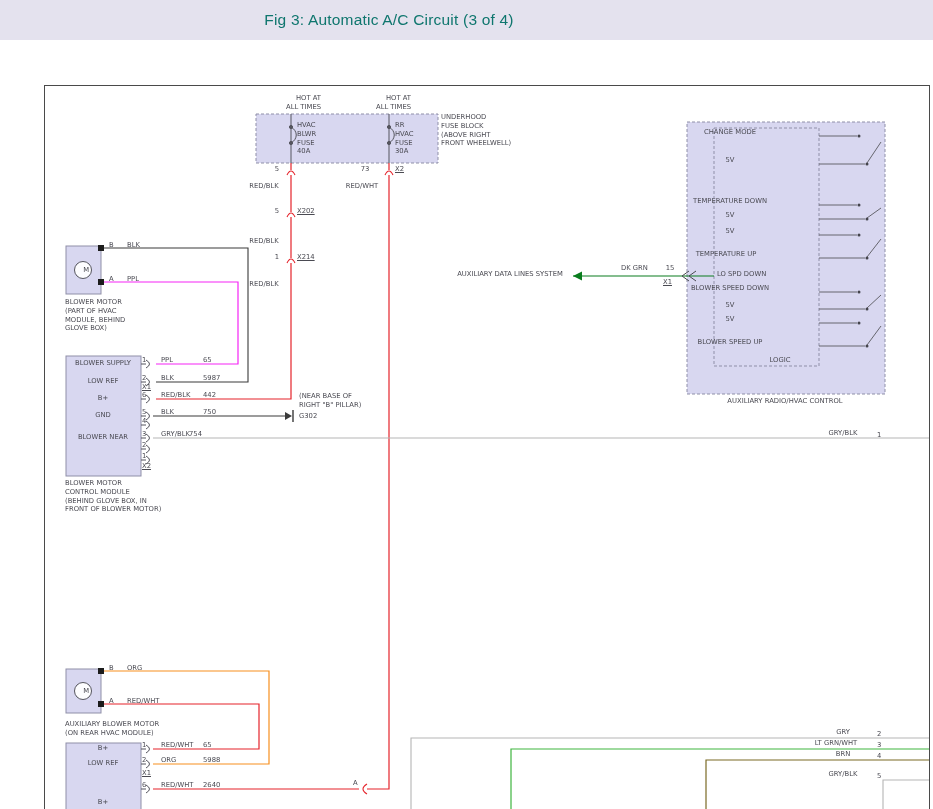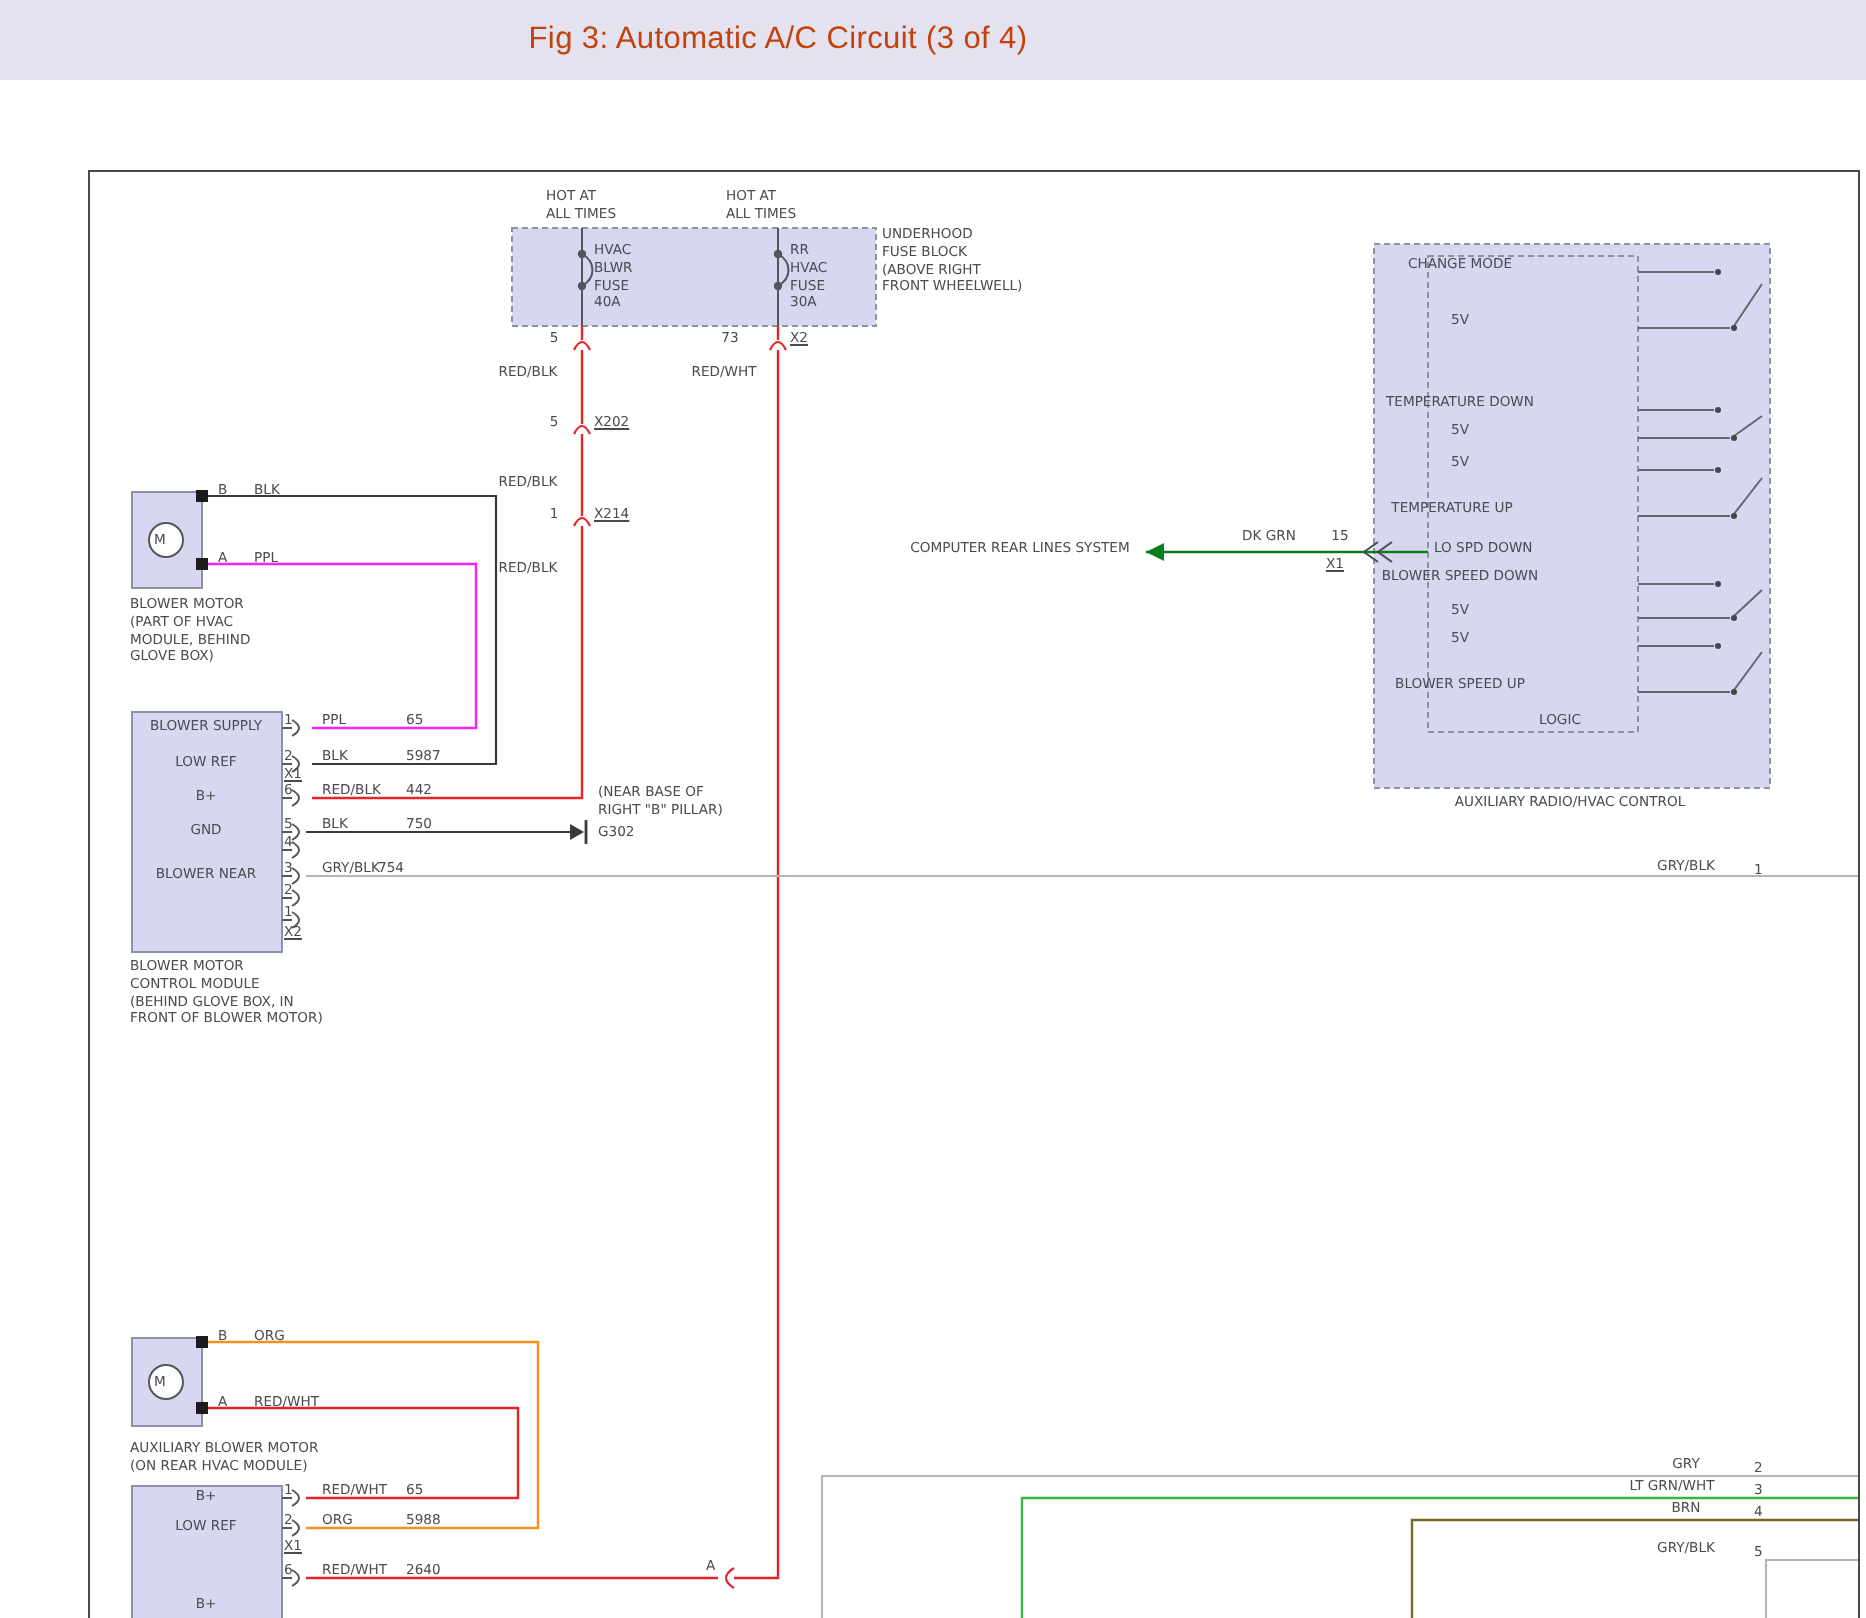"Fig 3: Automatic A/C Circuit" .titlebar span { color: #c2410c -> #0f766e }
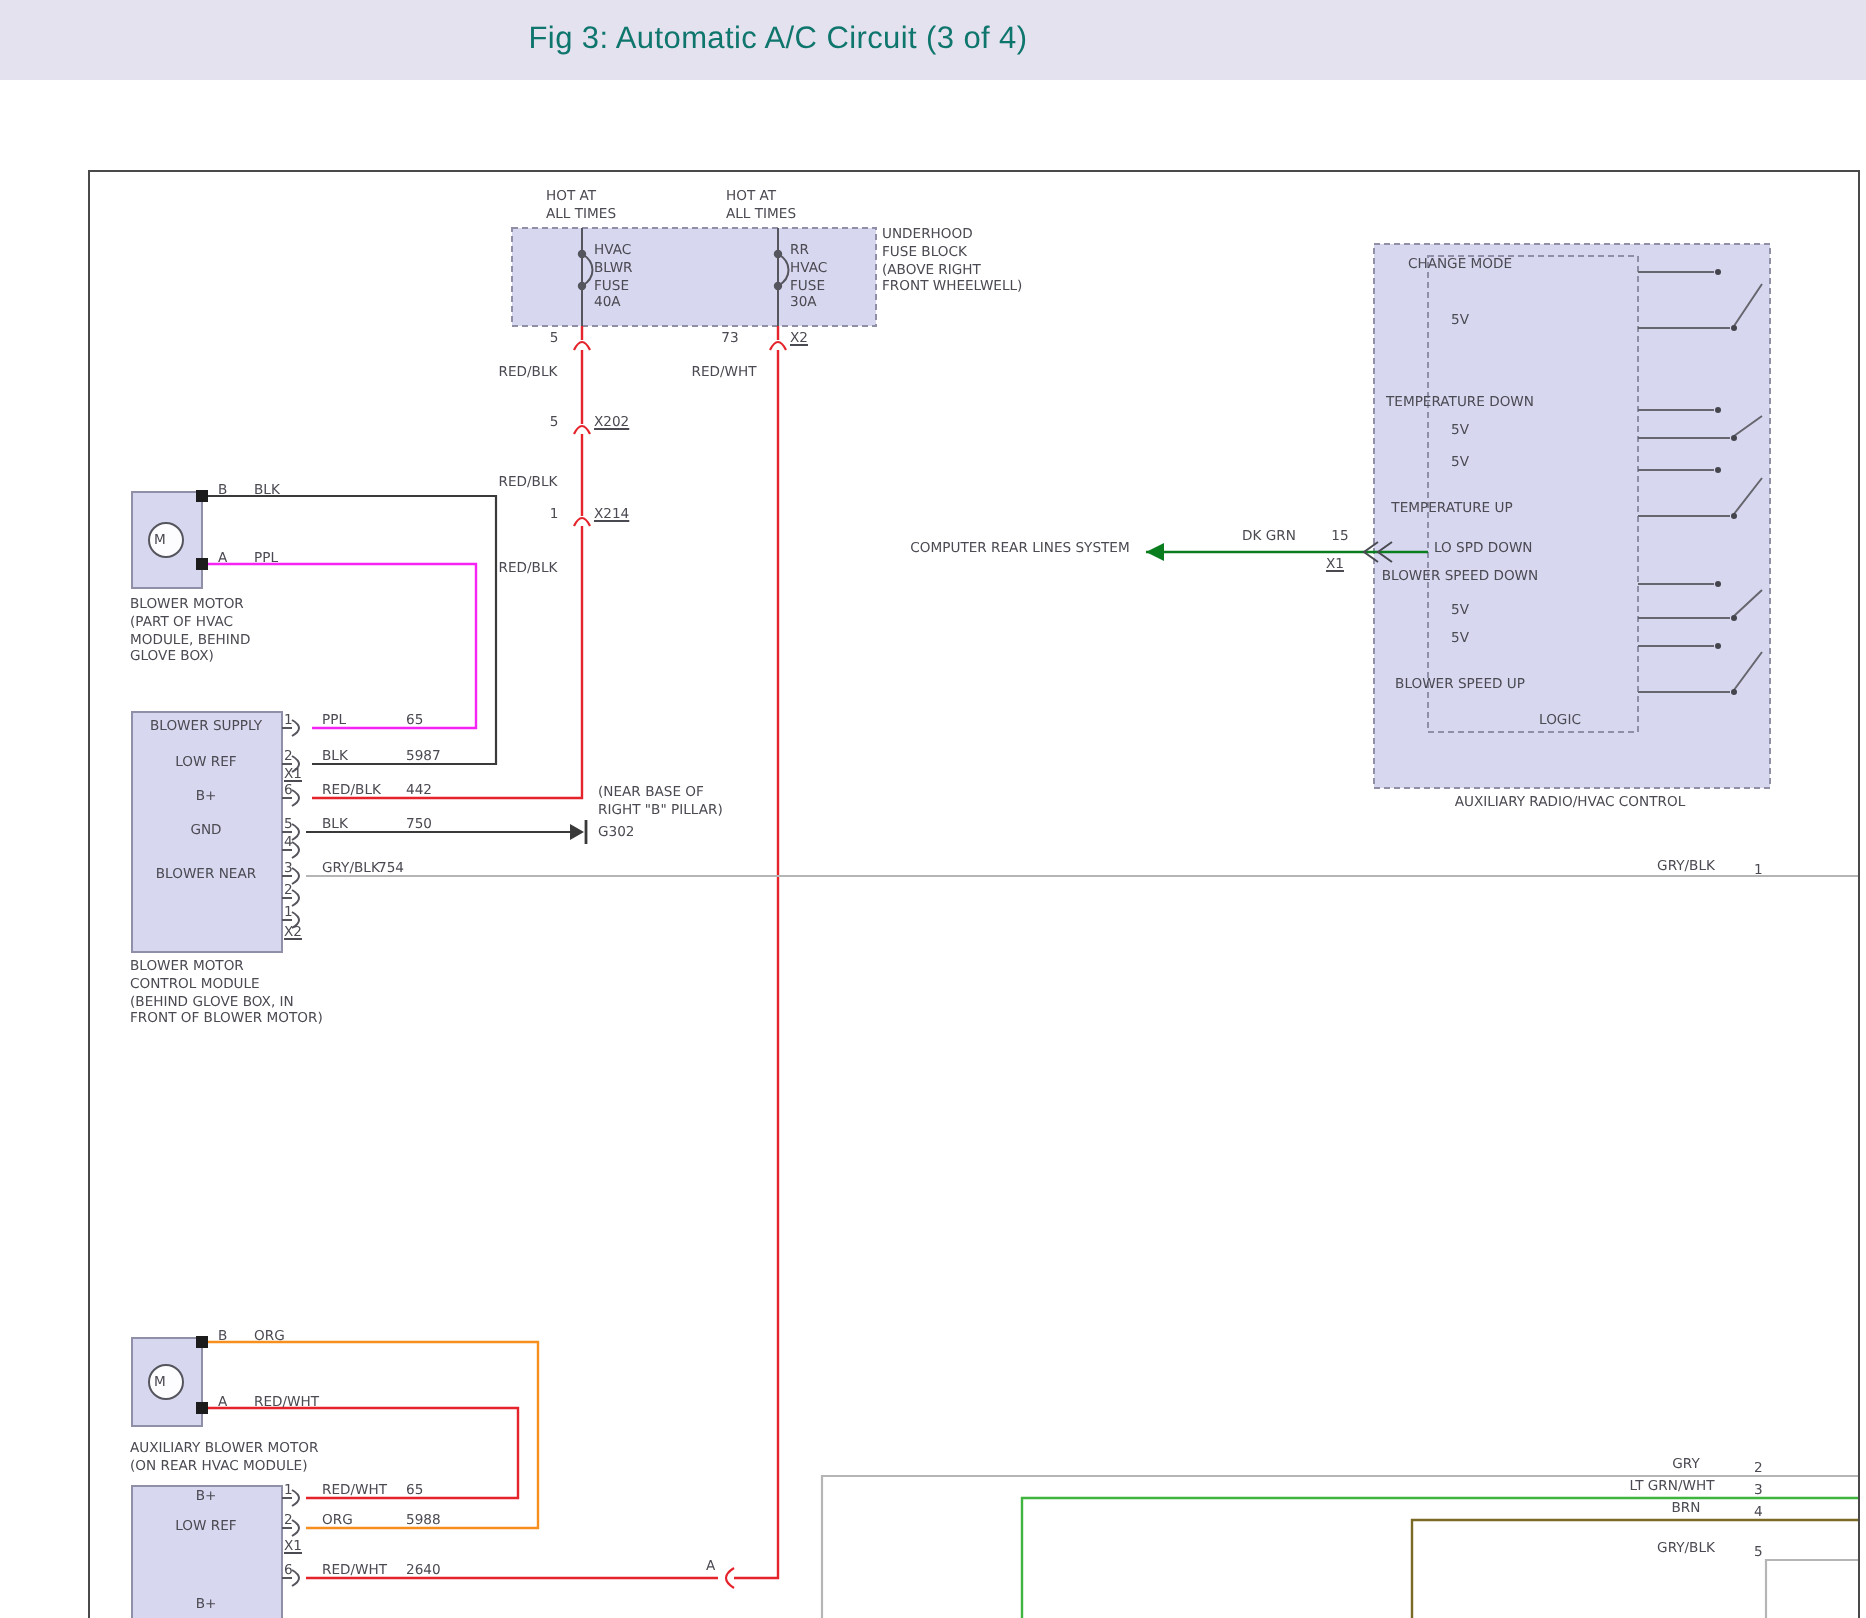"HOT AT" .c { text-align: left -> right }
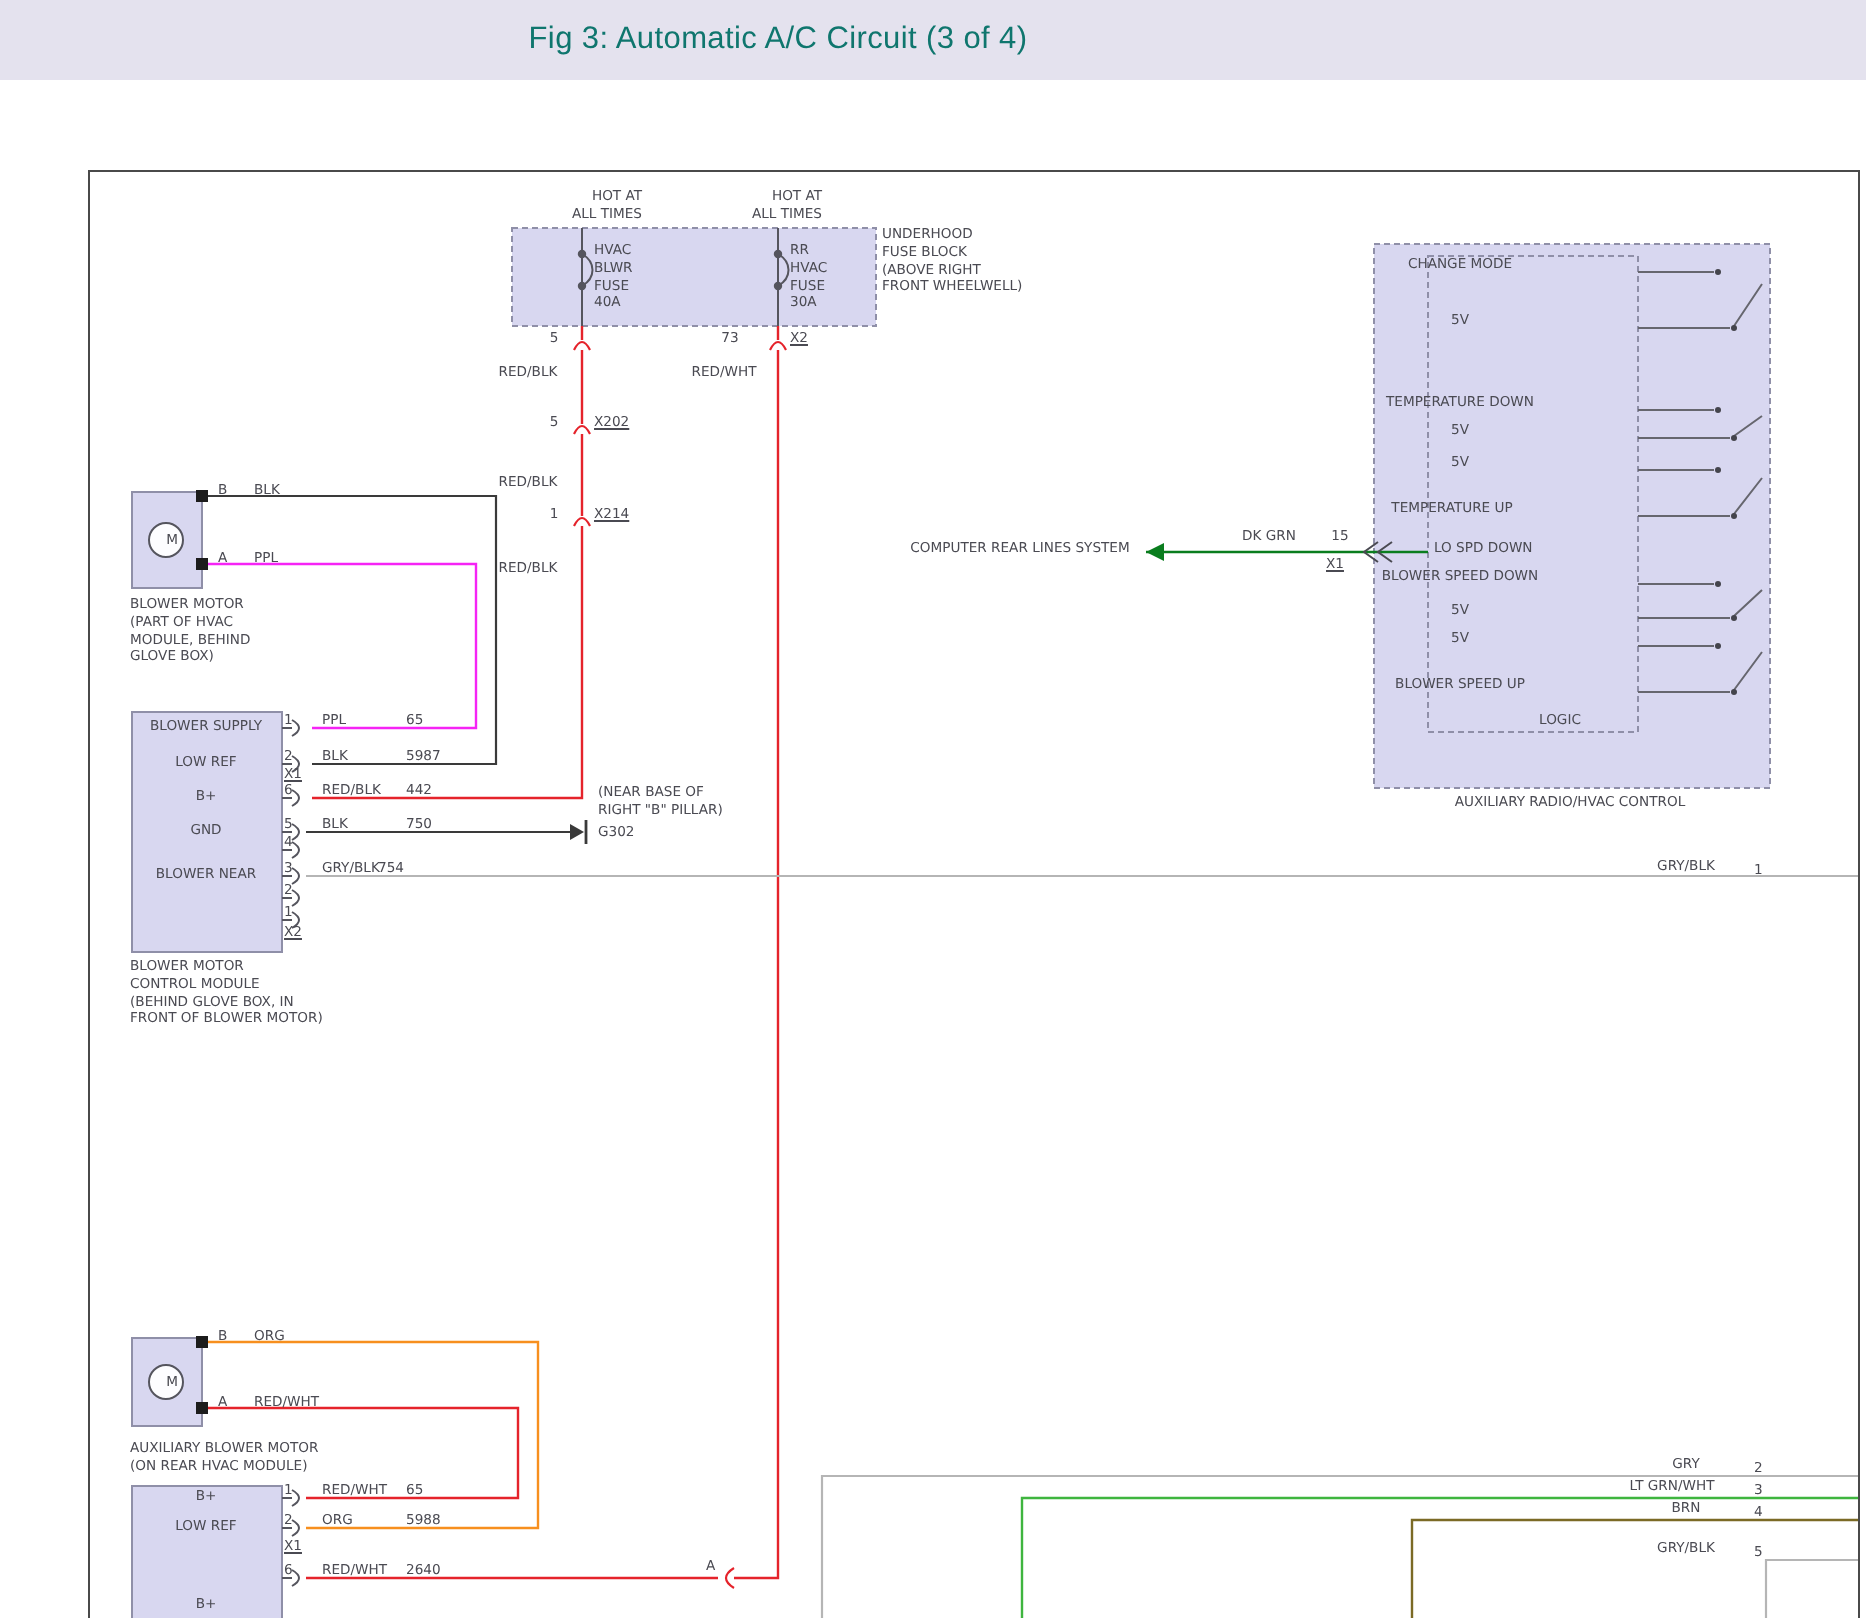"COMPUTER REAR LINES SYSTEM" div.lbl { text: COMPUTER REAR -> AUXILIARY DATA }
